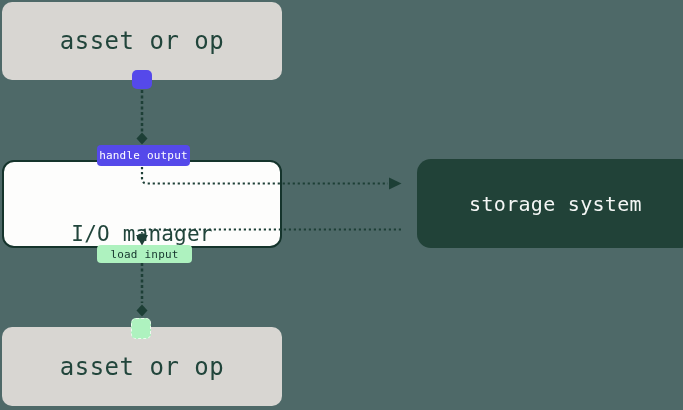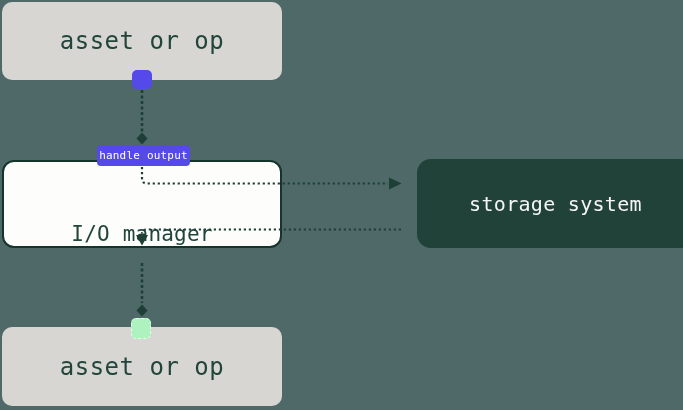"load input" div.edge-label { html: none -> <div> <span>load input</span> </div> }
